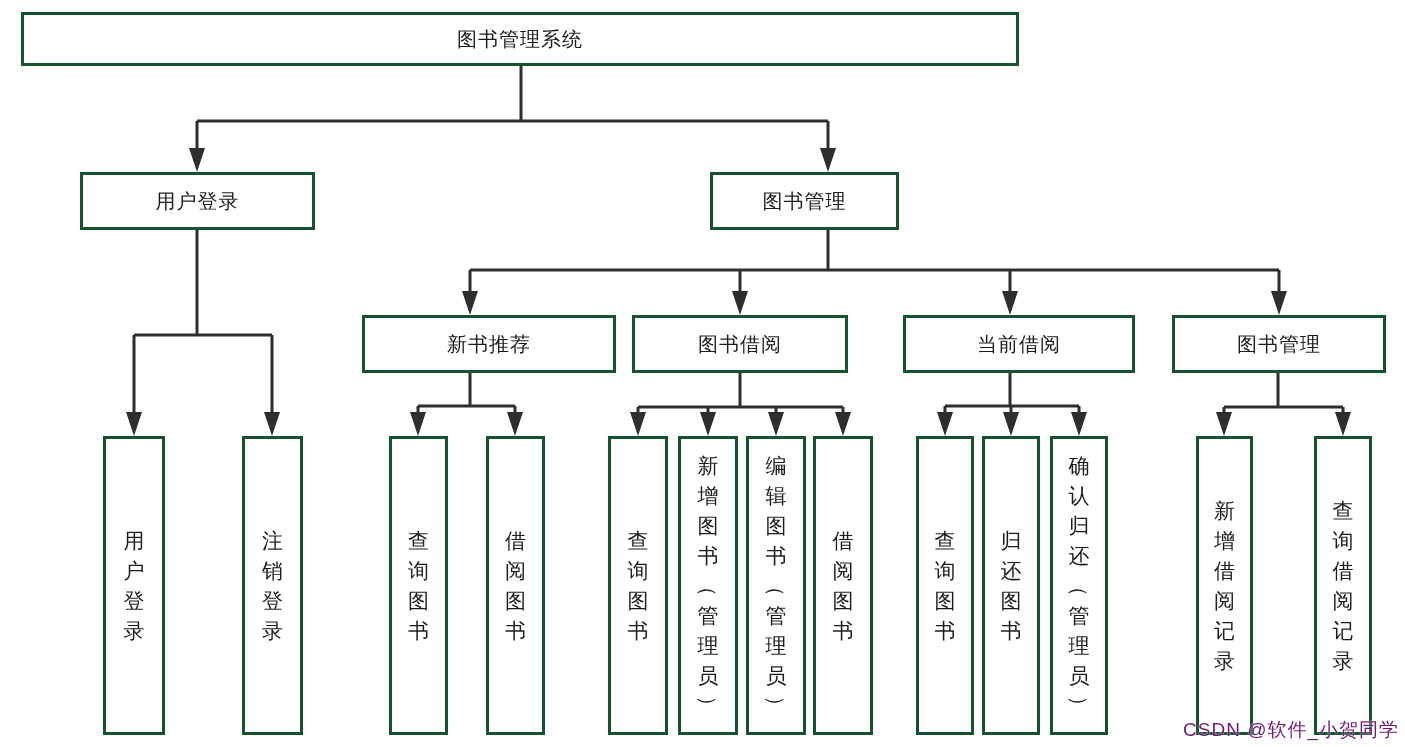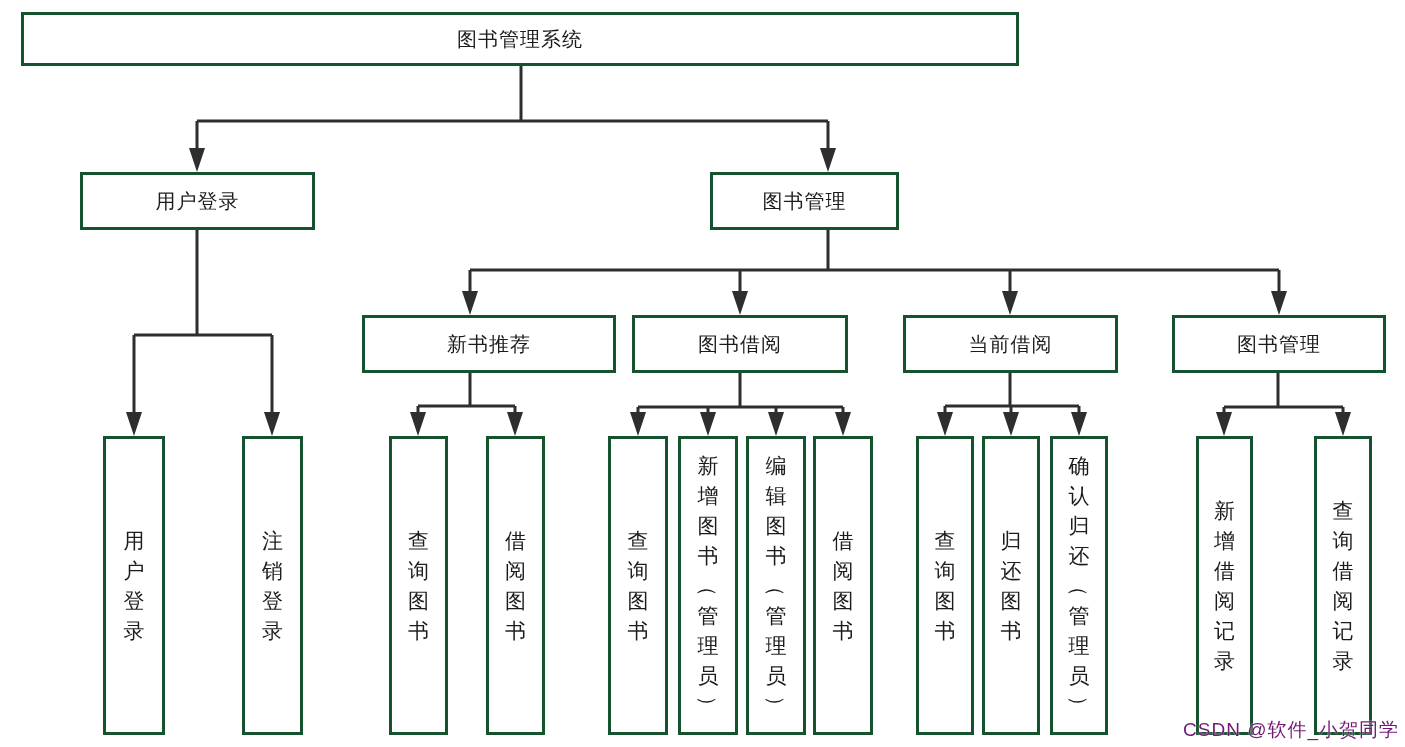"当前借阅" div.node { width: 215px -> 232px }
